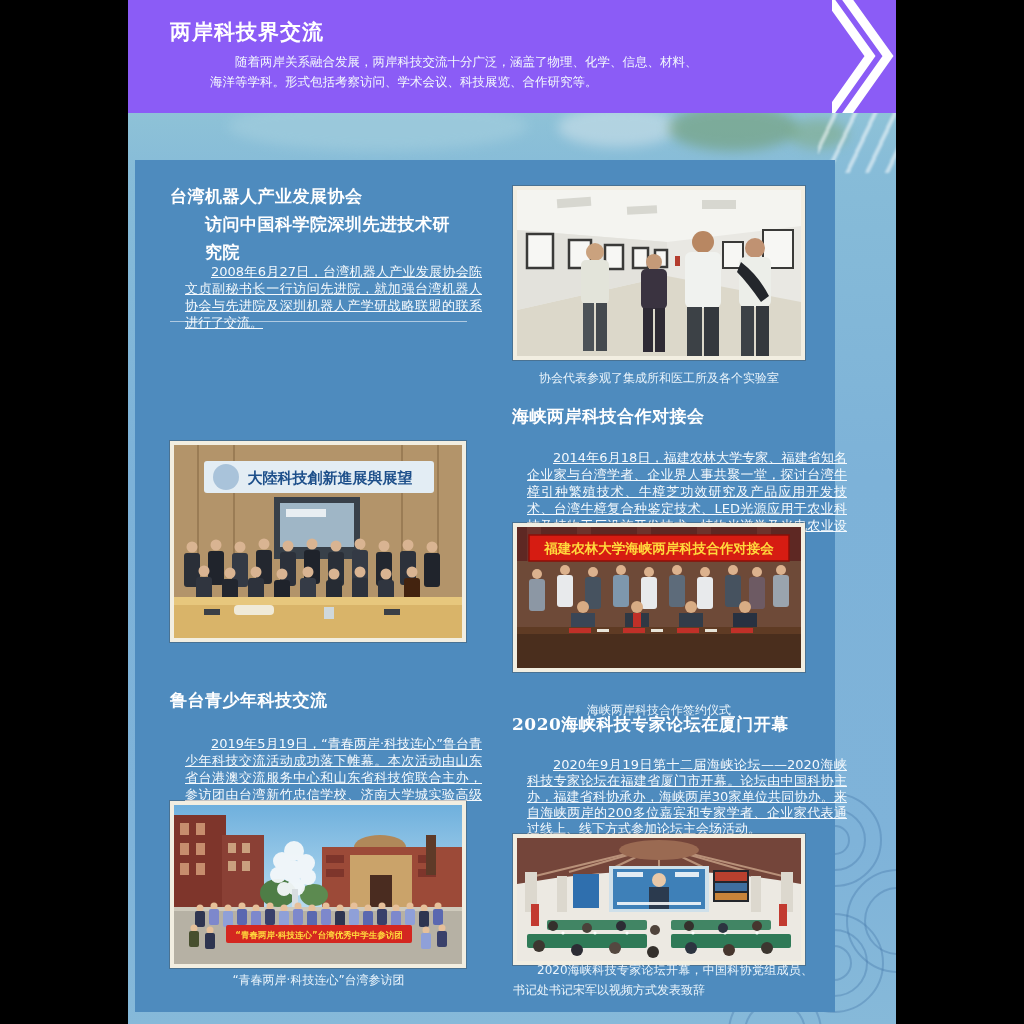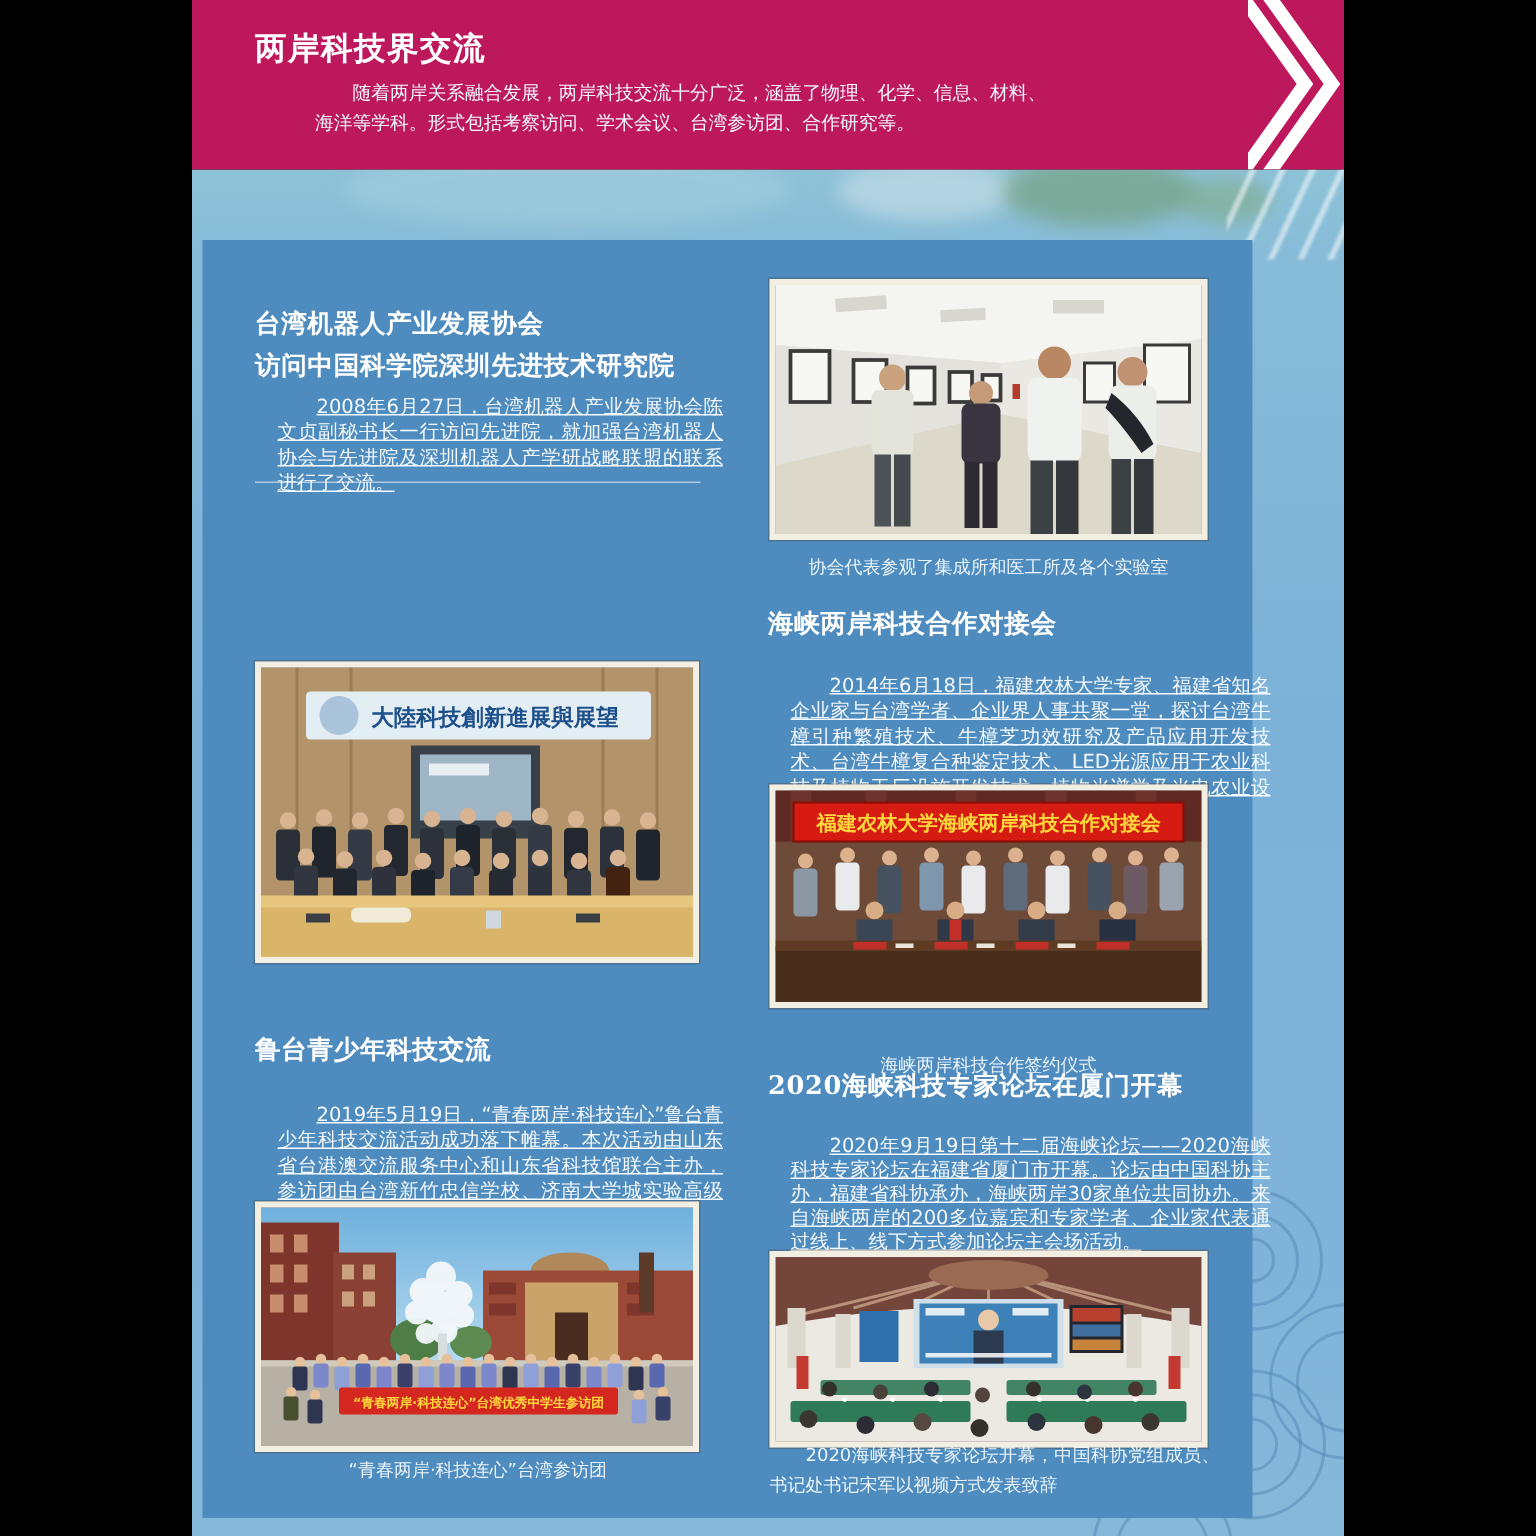"两岸科技界交流" .header { background: #be185d -> #8b5cf6 }
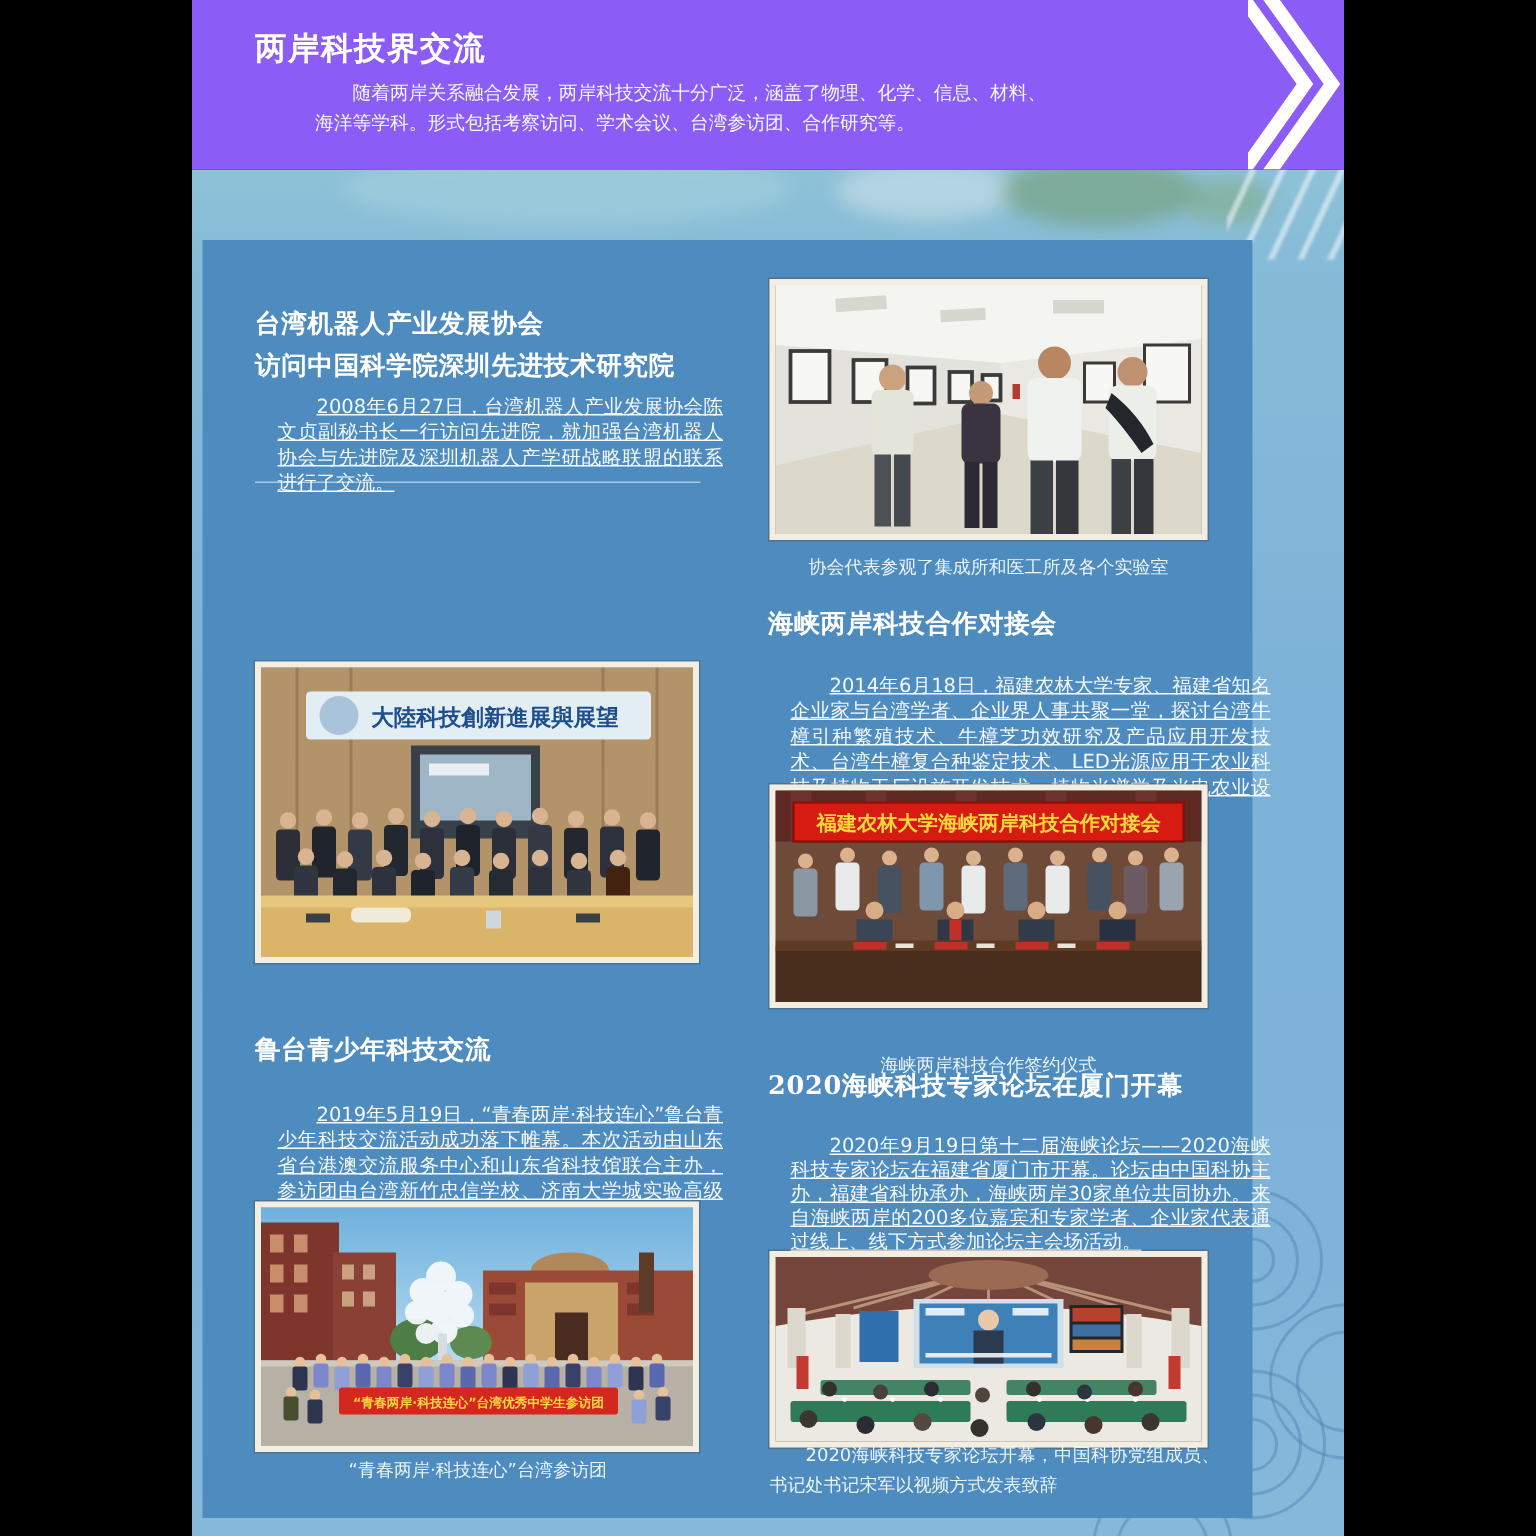"海洋等学科。形式包括考察访问、学术会议、台湾参访团、合作研究等。" div.i2 { text: 台湾参访团 -> 科技展览 }
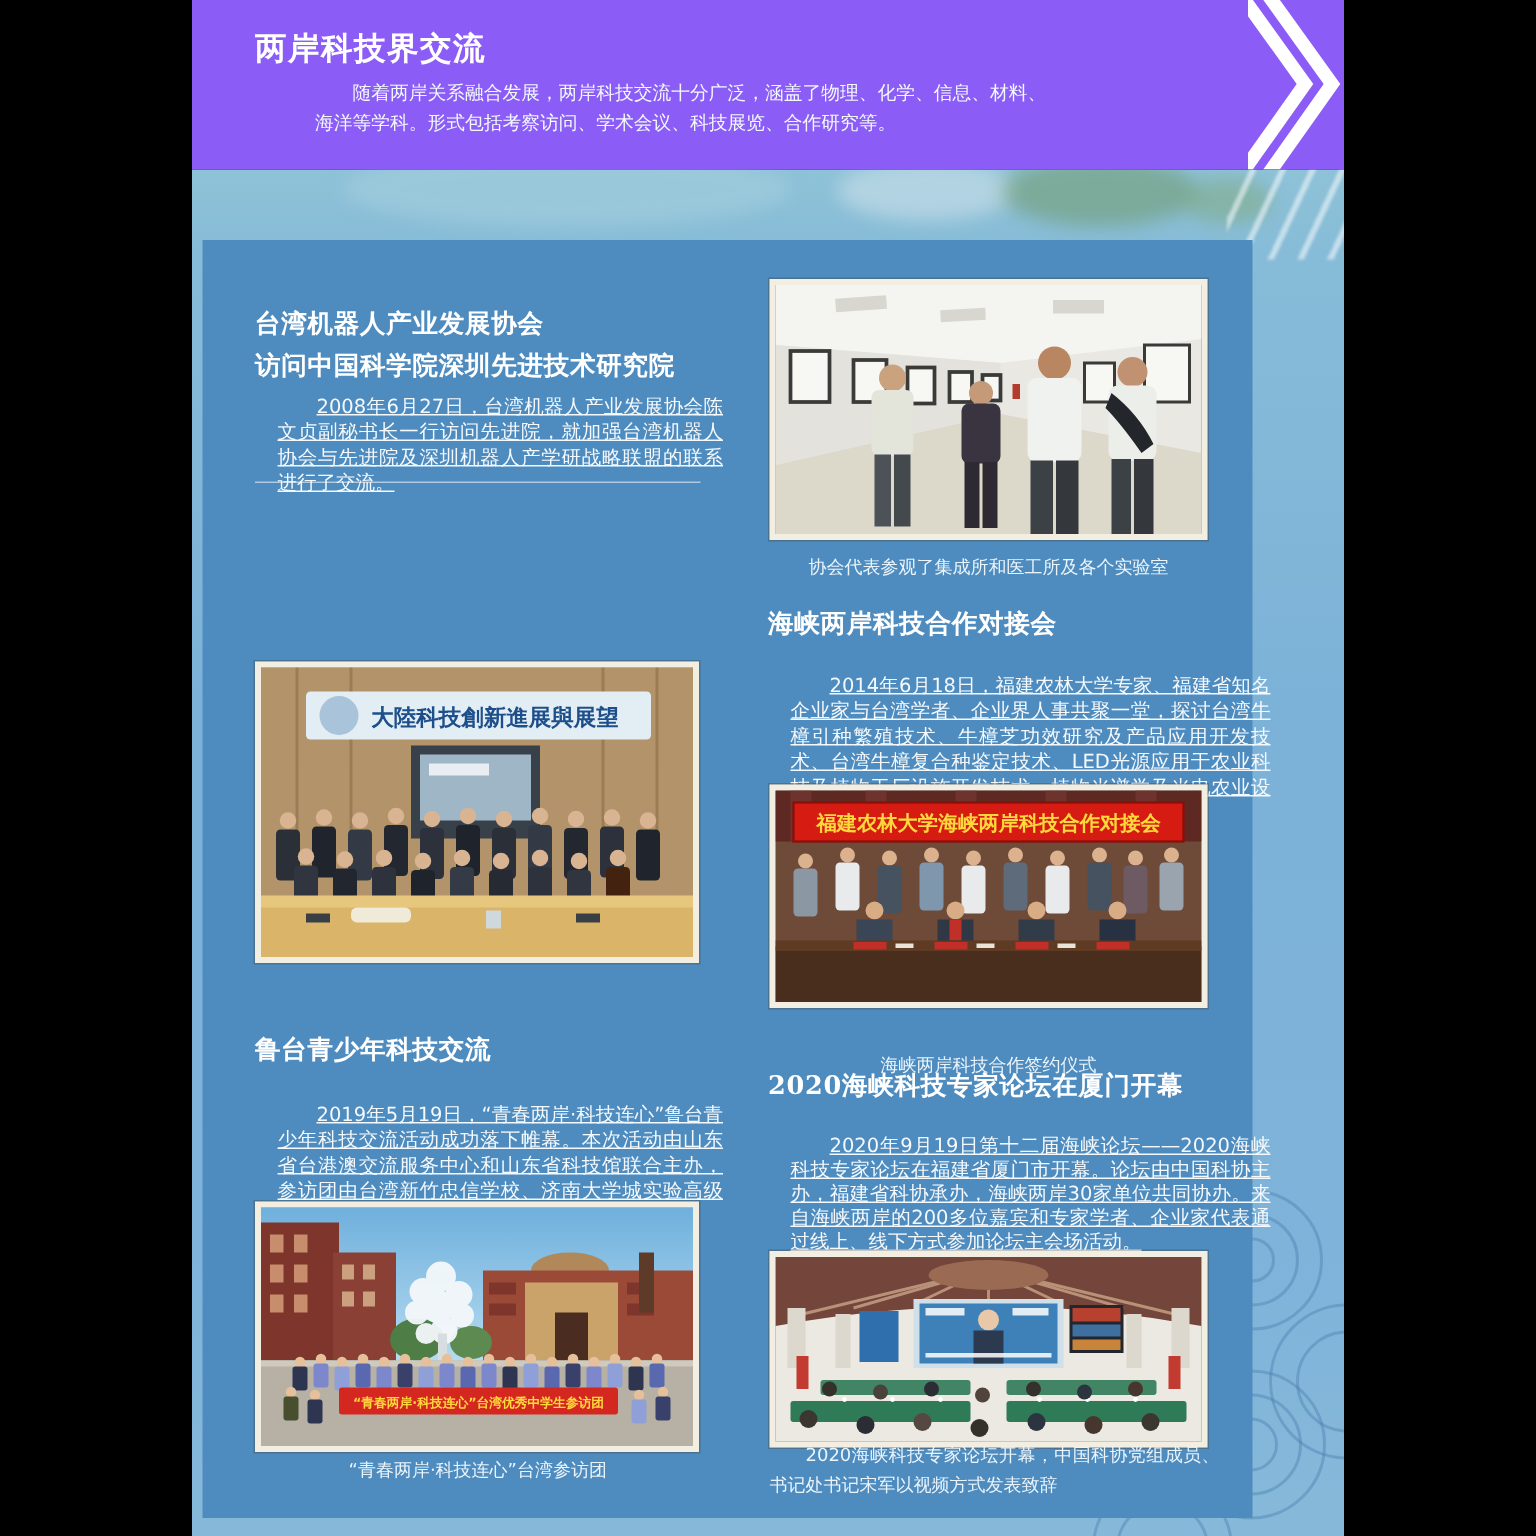"台湾机器人产业发展协会" span { margin-top: 20px -> none }
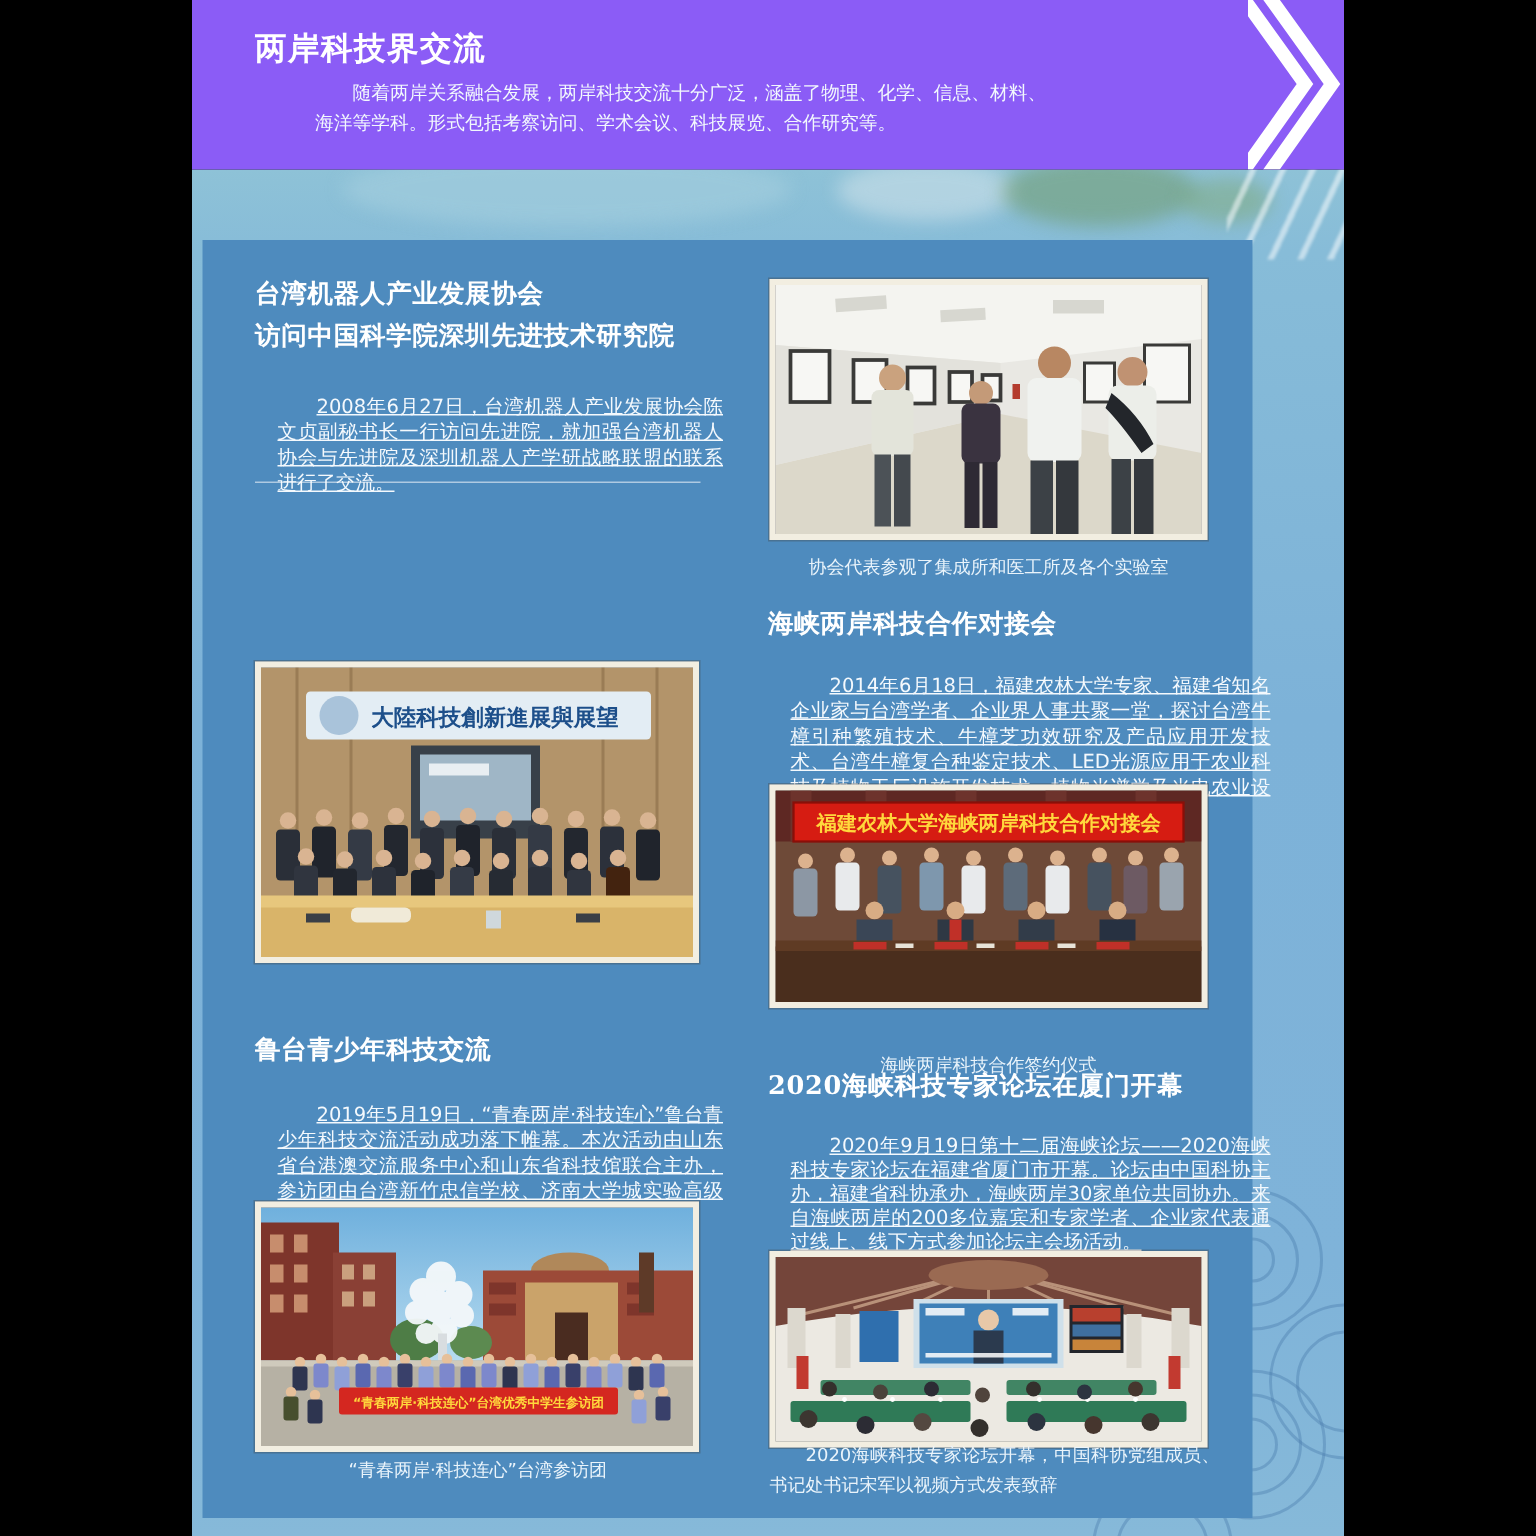"访问中国科学院深圳先进技术研究院" span { margin-left: none -> 35px }
